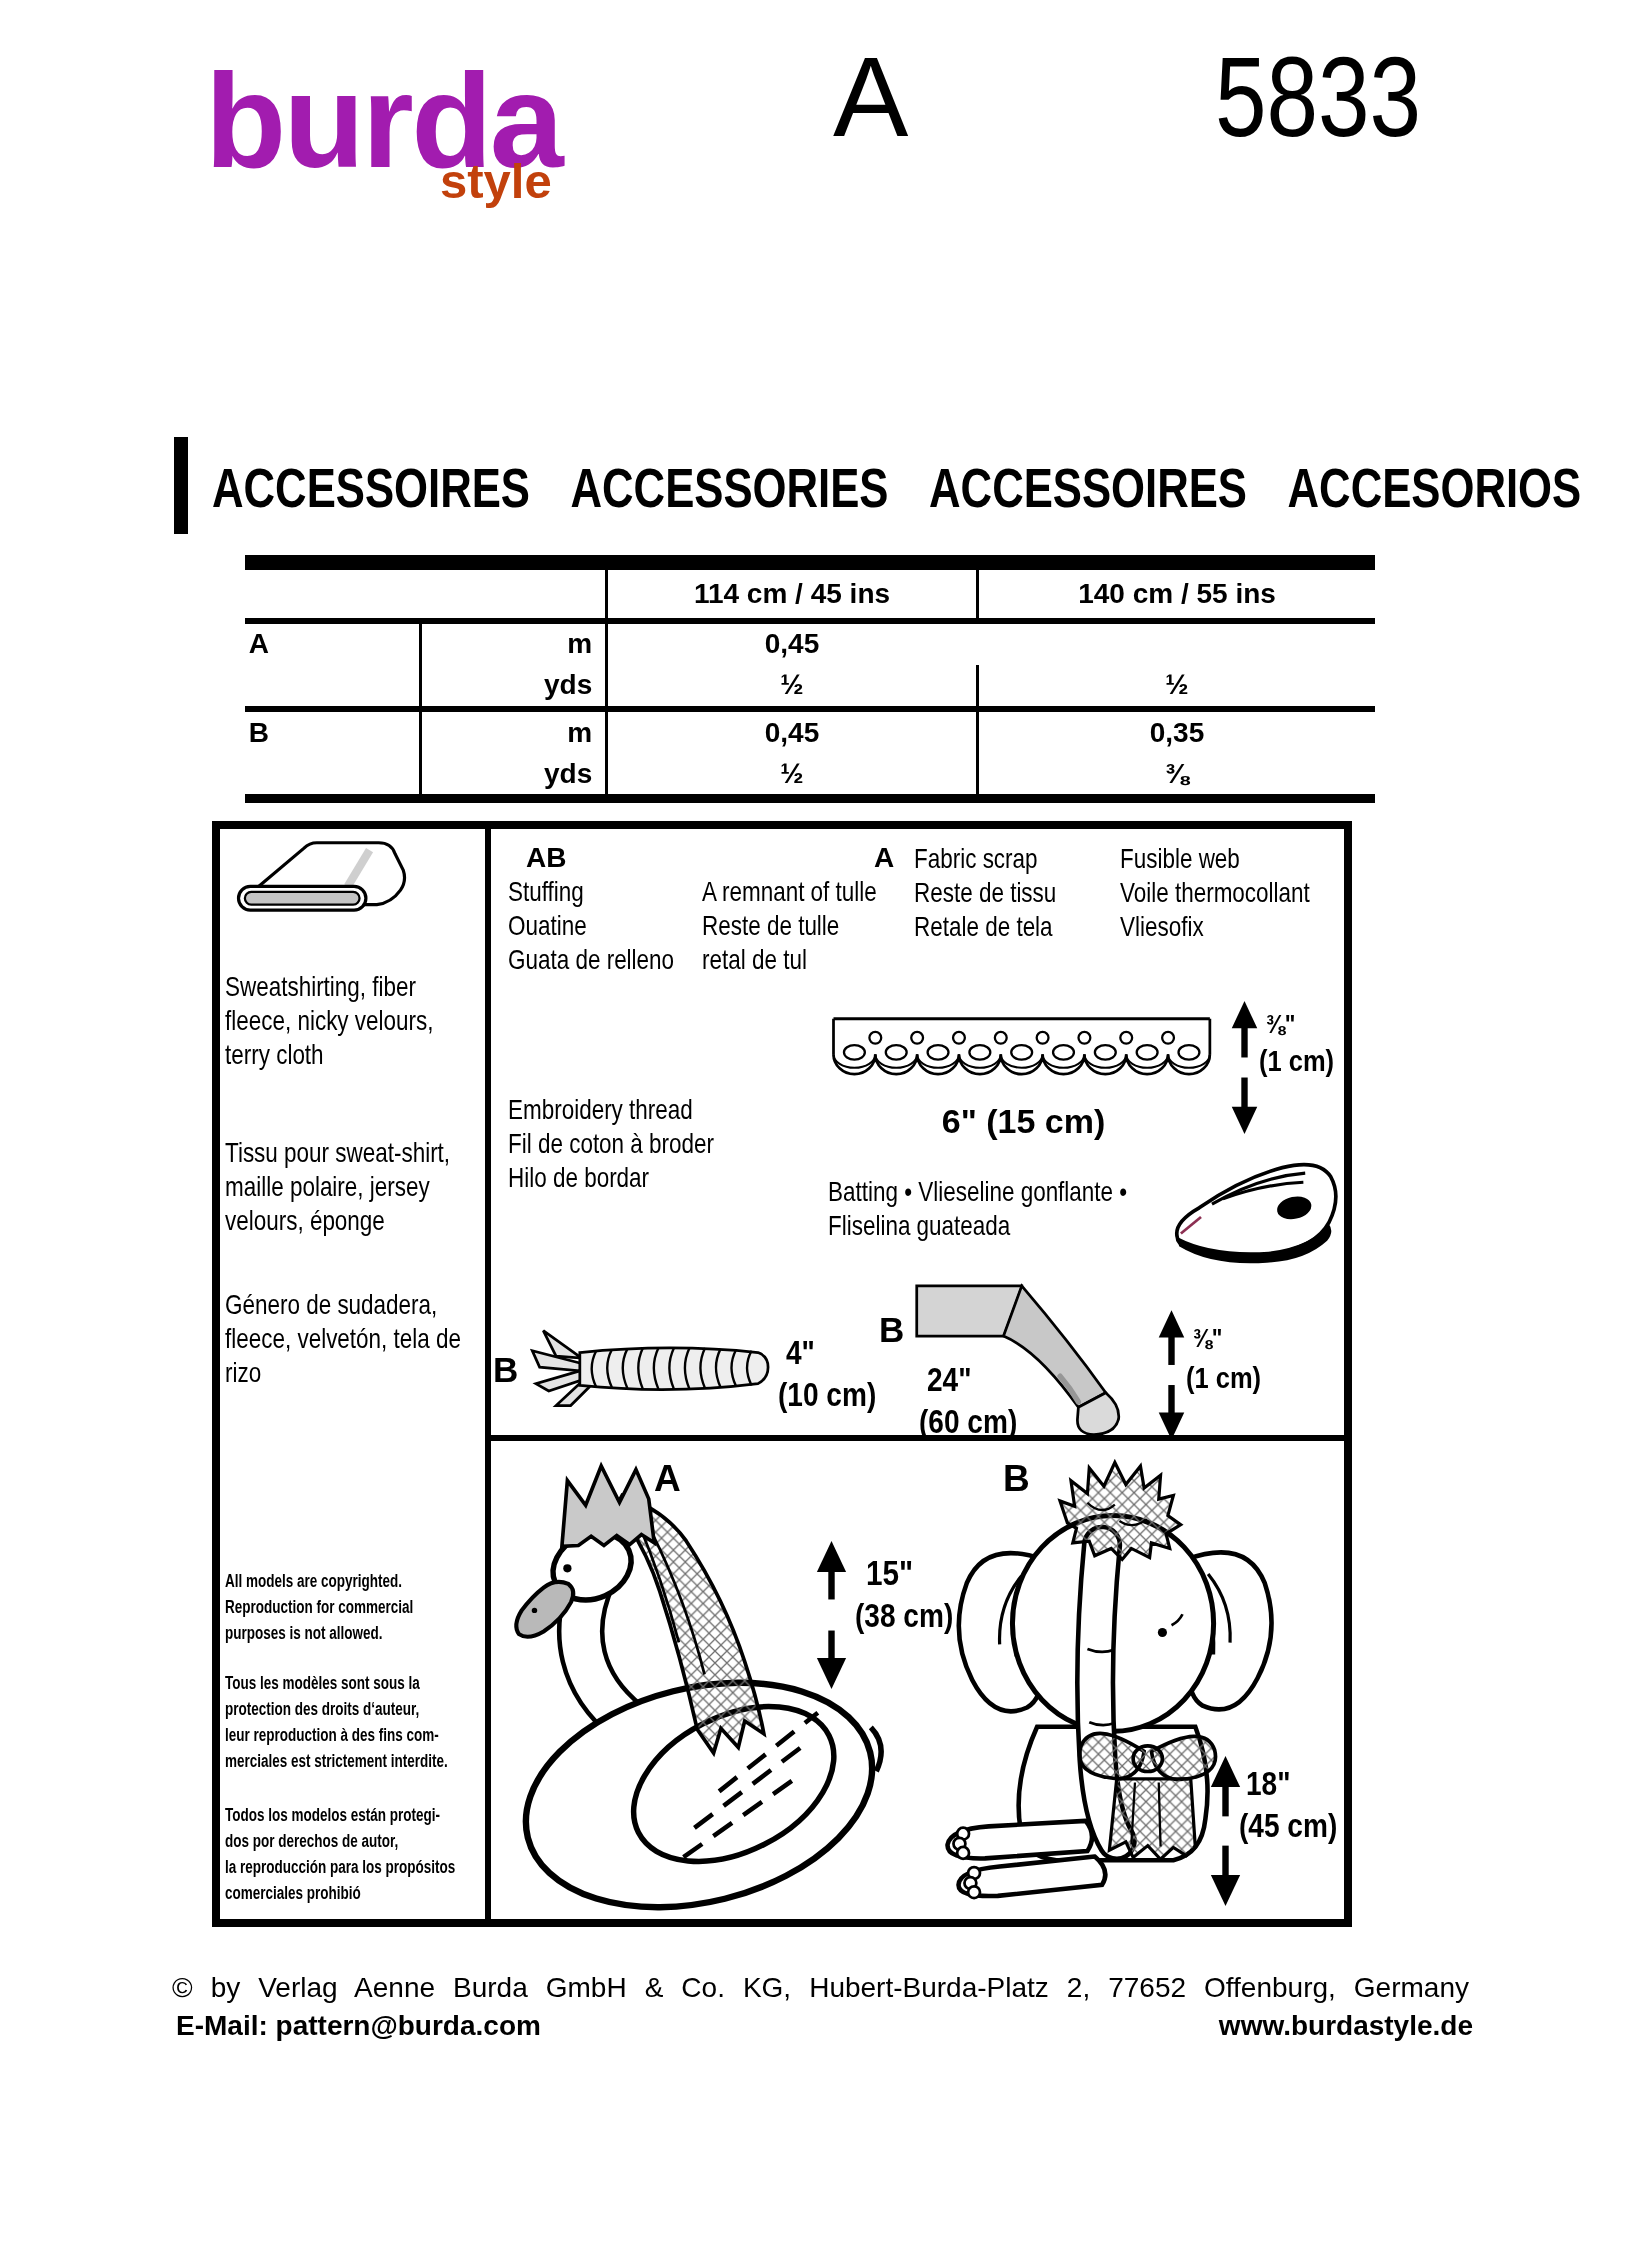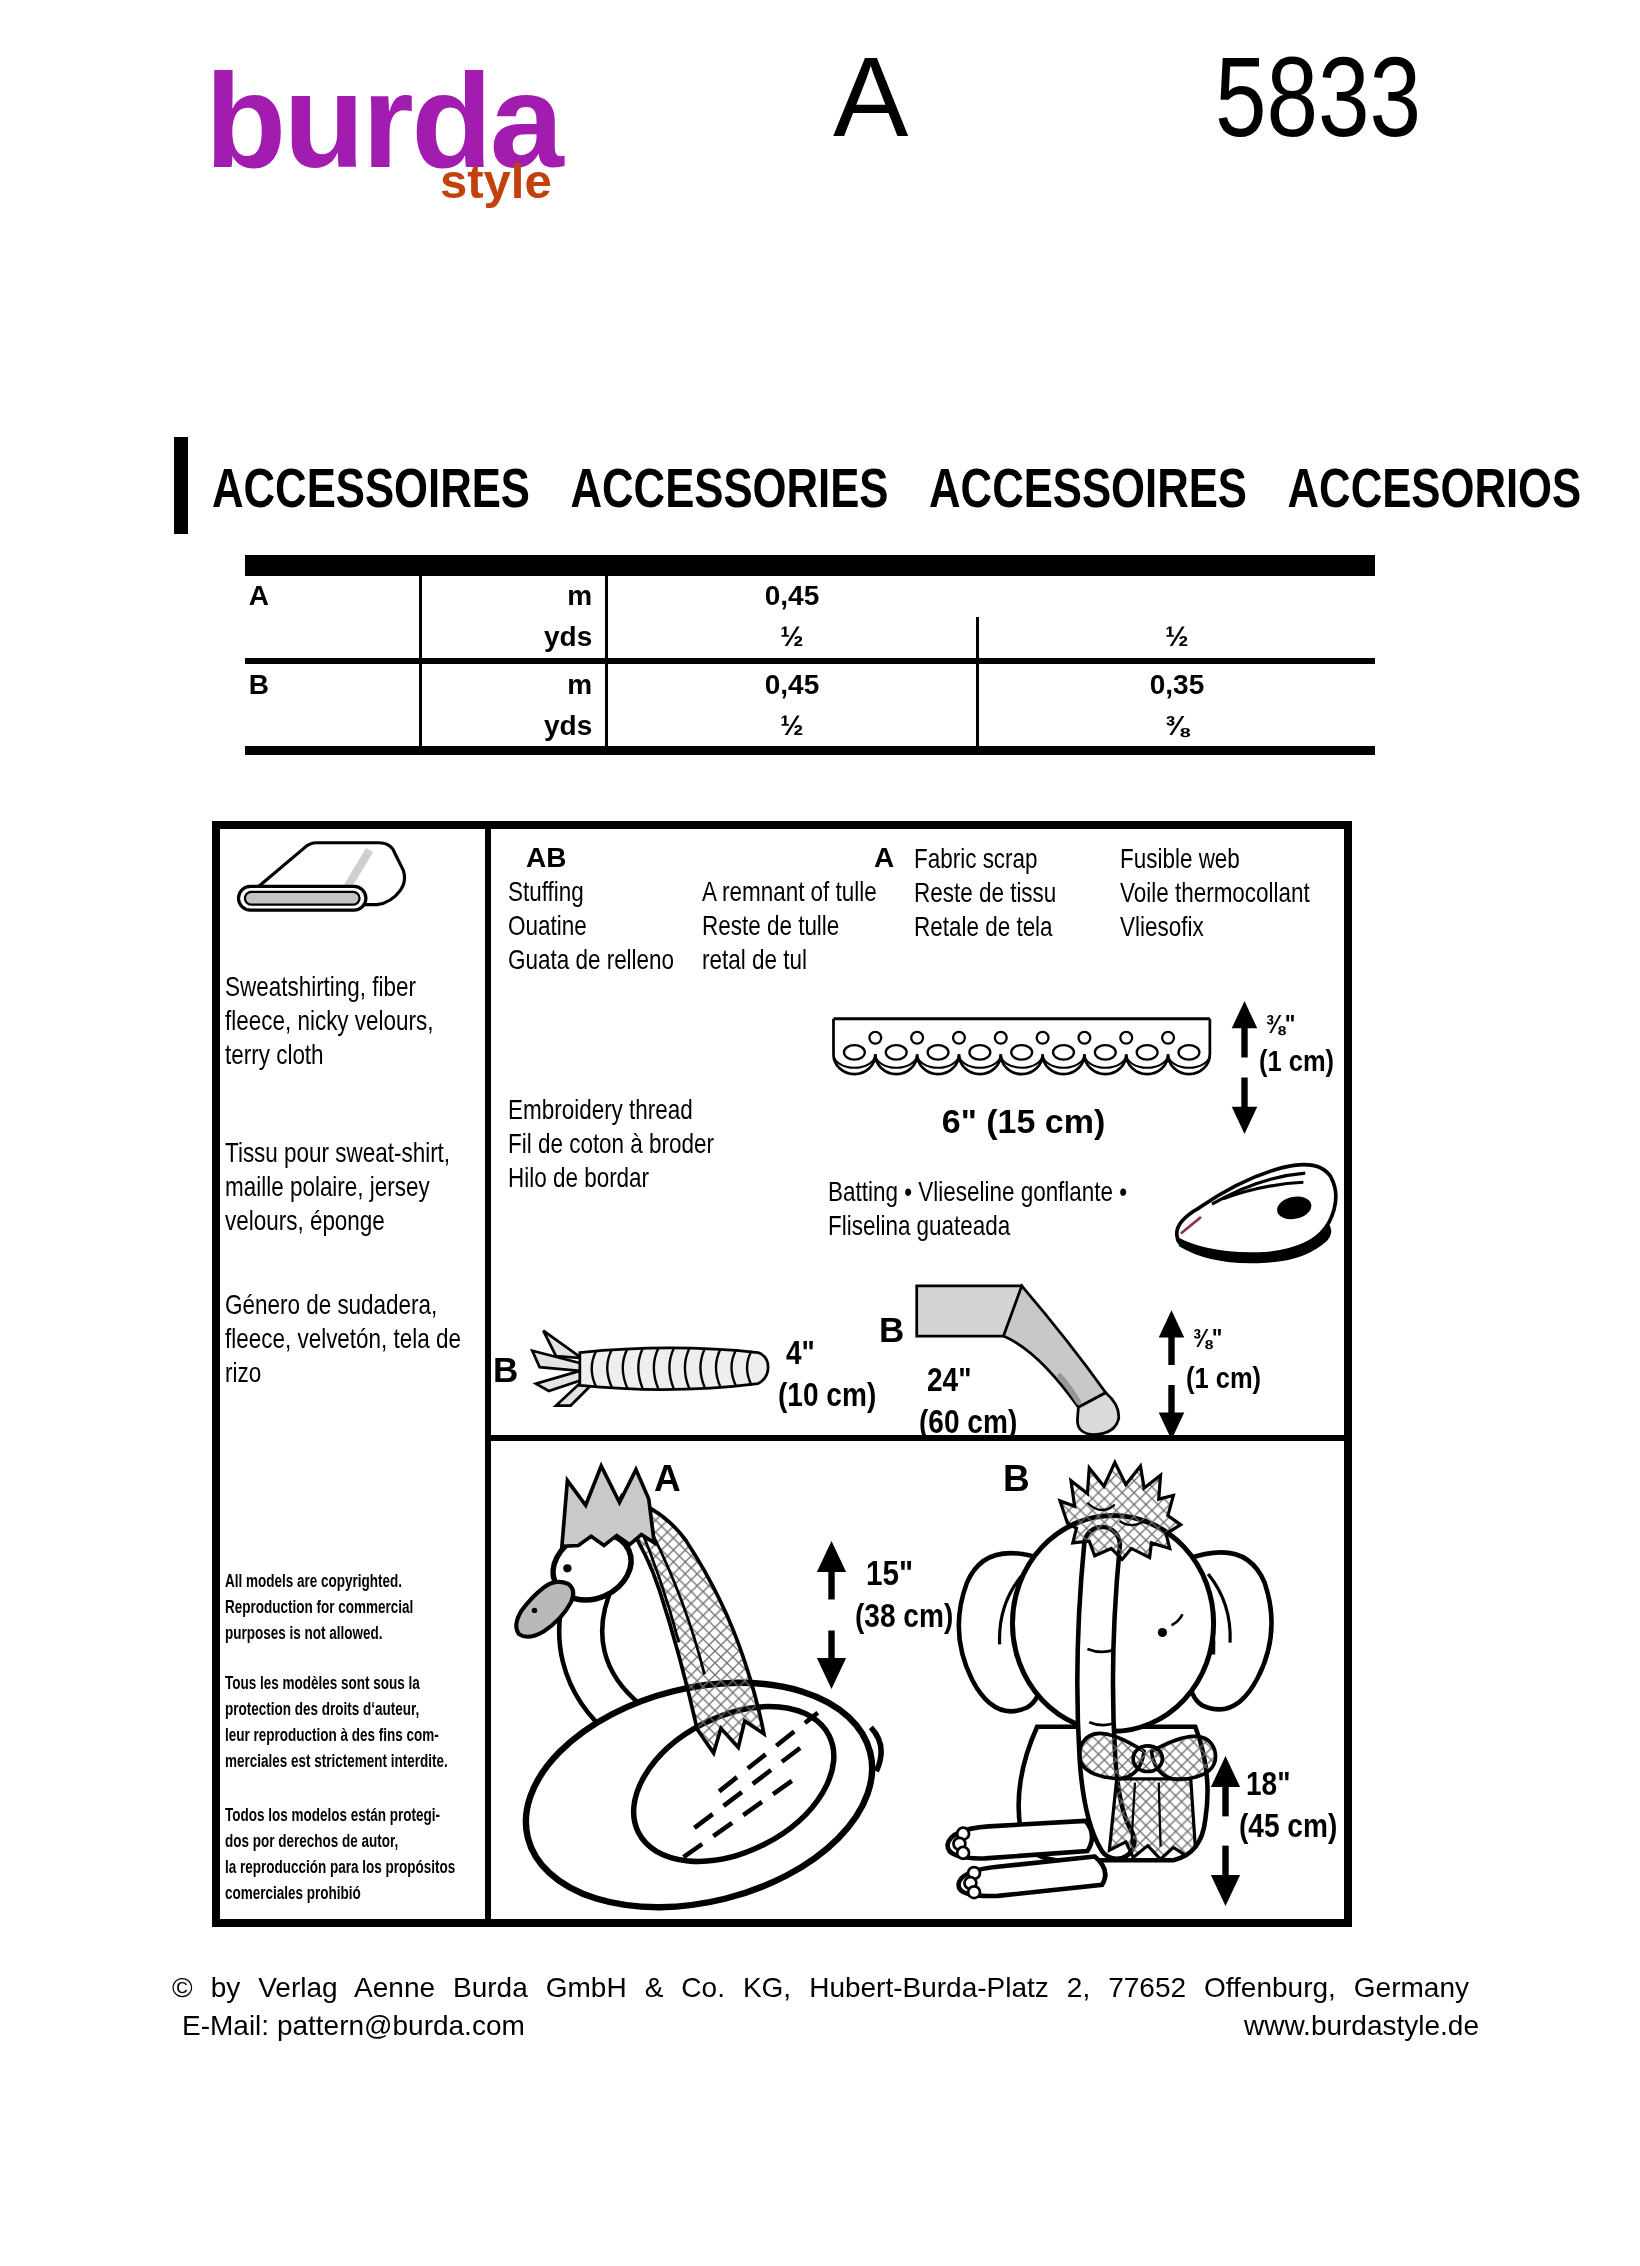"114 cm / 45 ins" div.t-row { html: none -> <div> <div></div> <div></div> <div>114 cm / 45 ins</div> <div>140 cm / 55 ins</div> </div> }
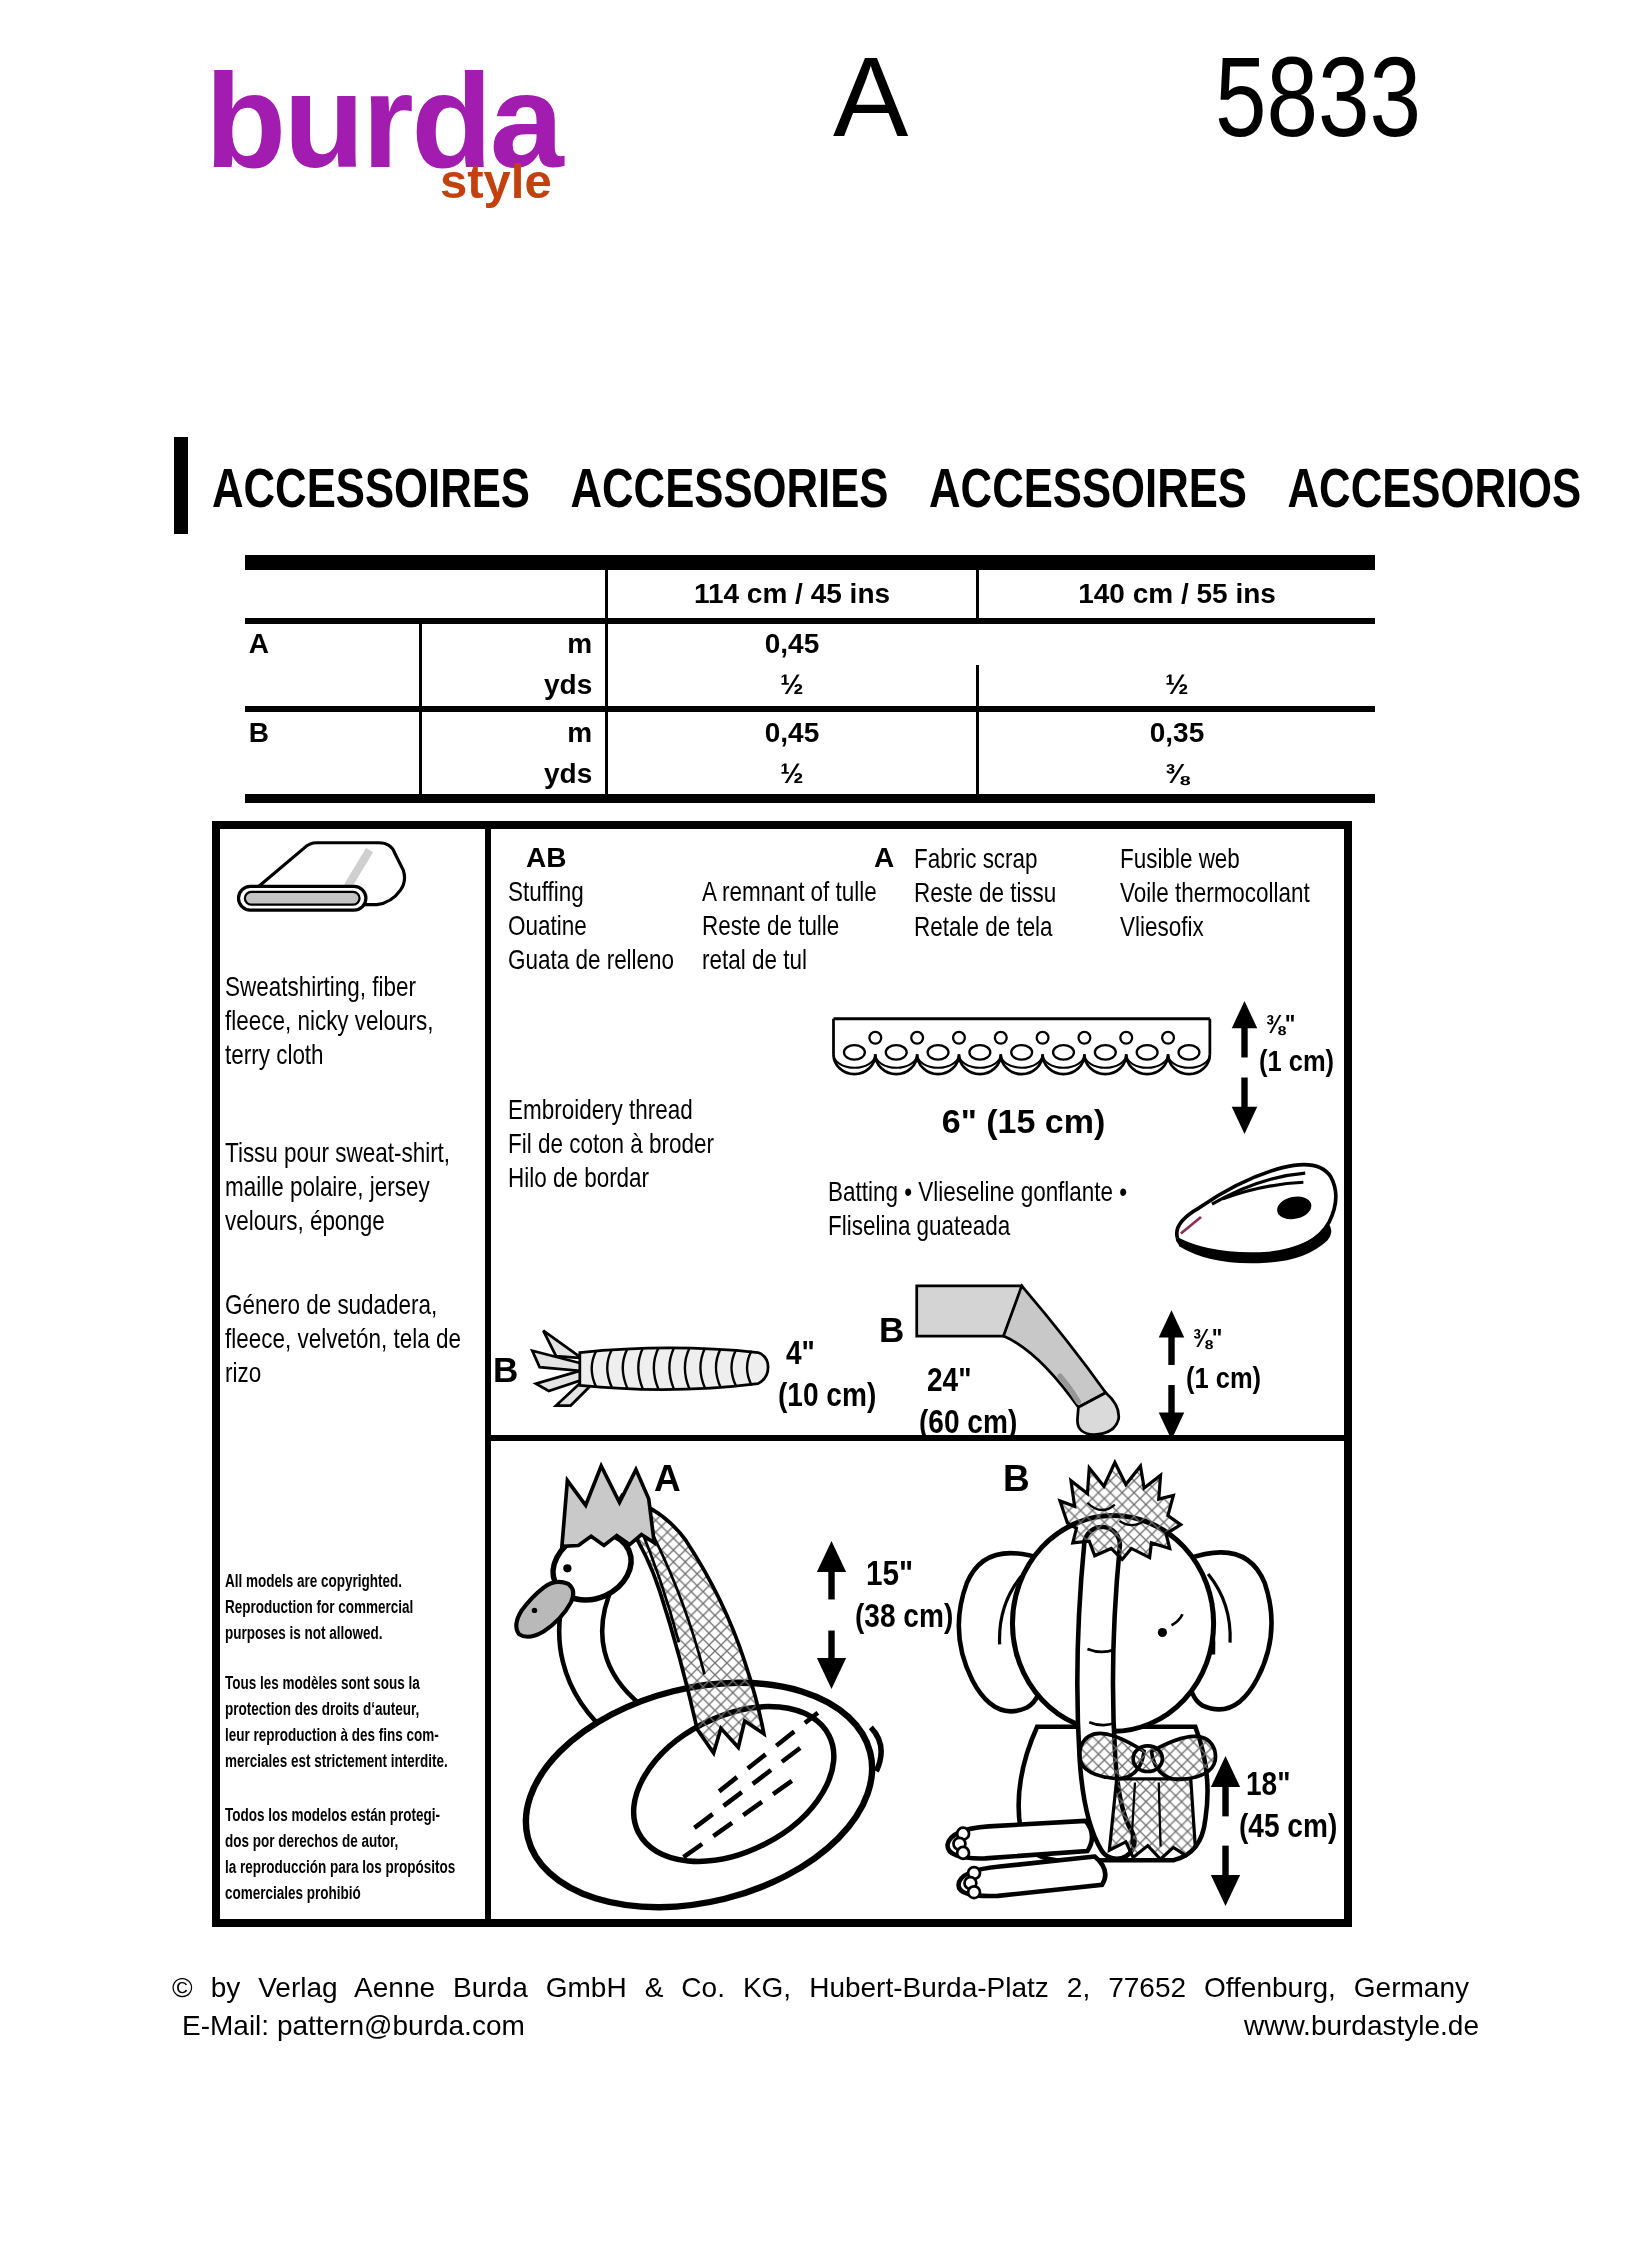"E-Mail: pattern@burda.com" div.abs { font-weight: none -> bold; left: 182px -> 176px }
